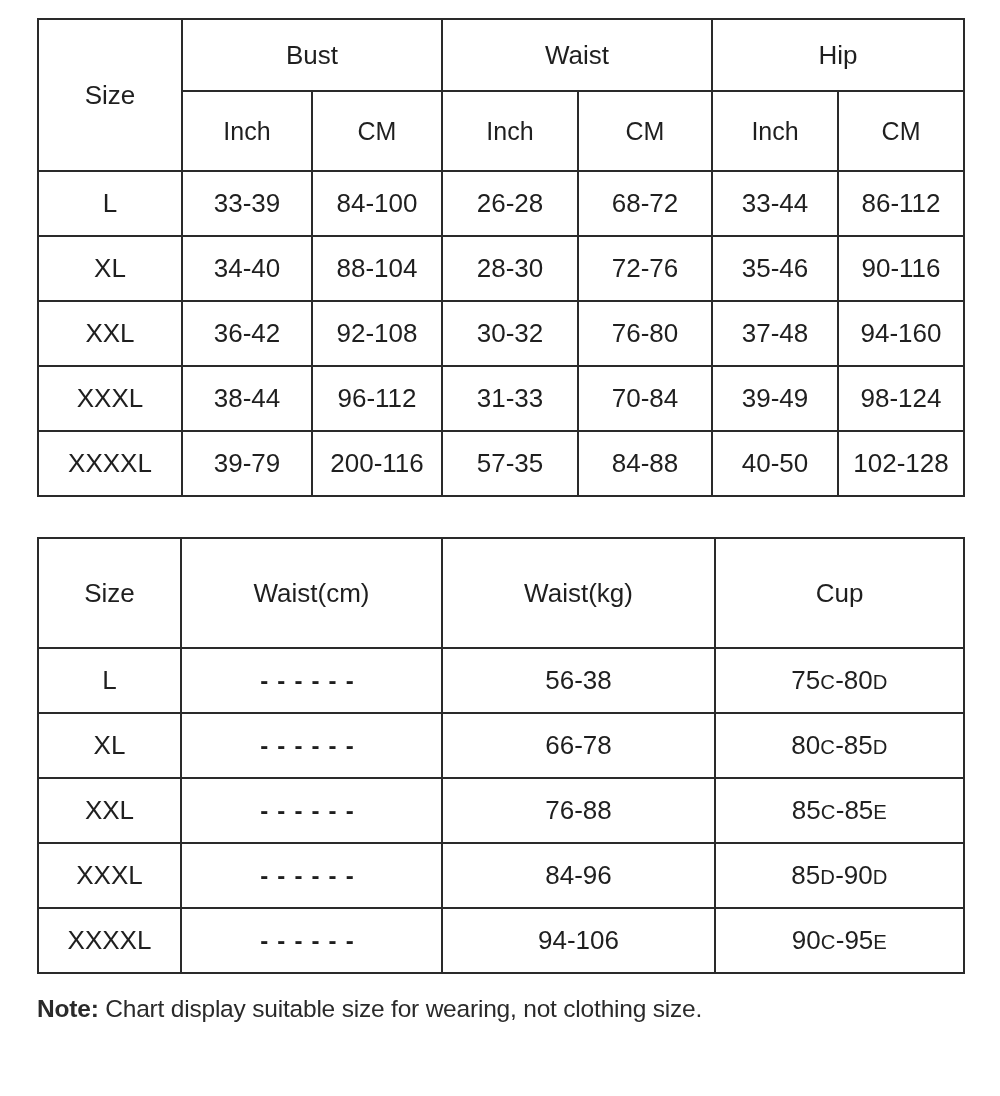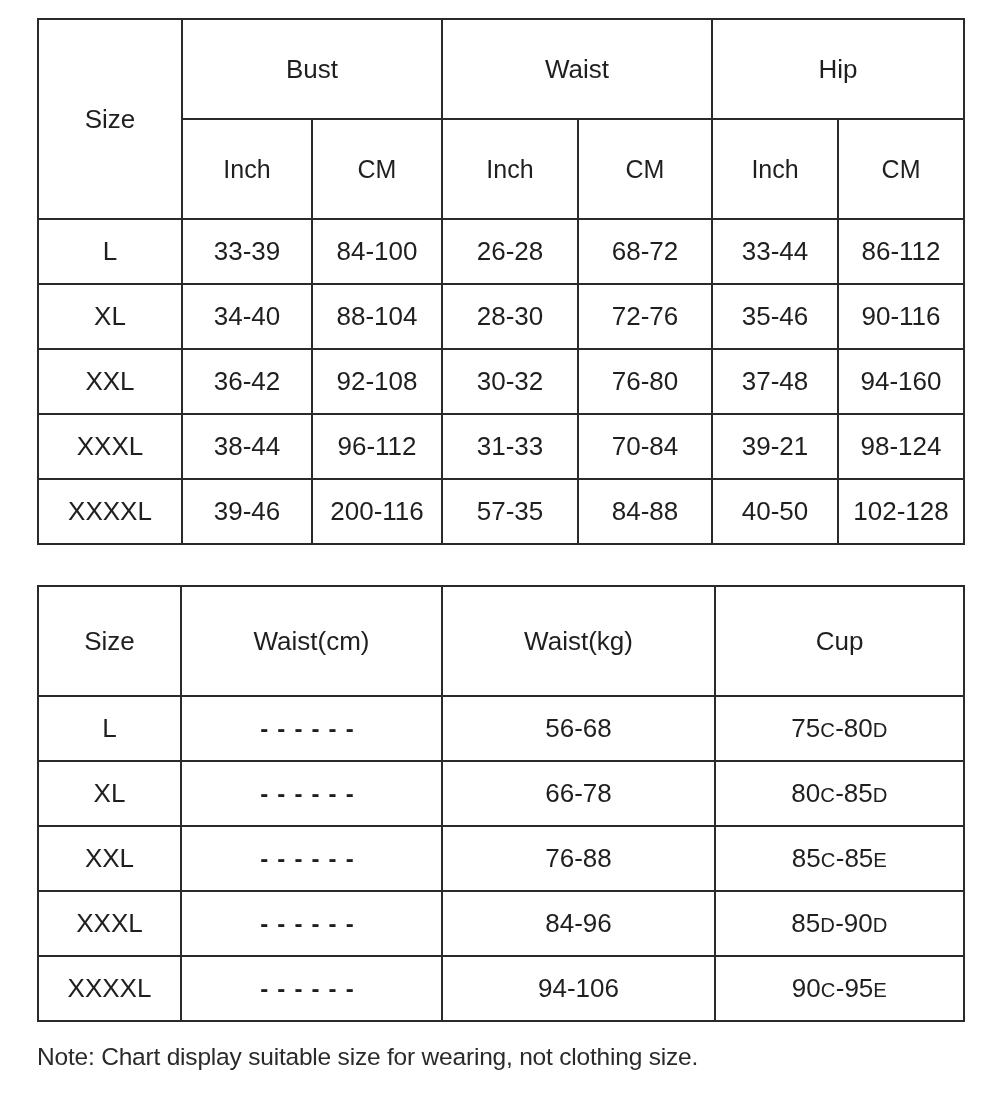"Bust" .t1 thead tr.group-row th { height: 100px -> 72px }
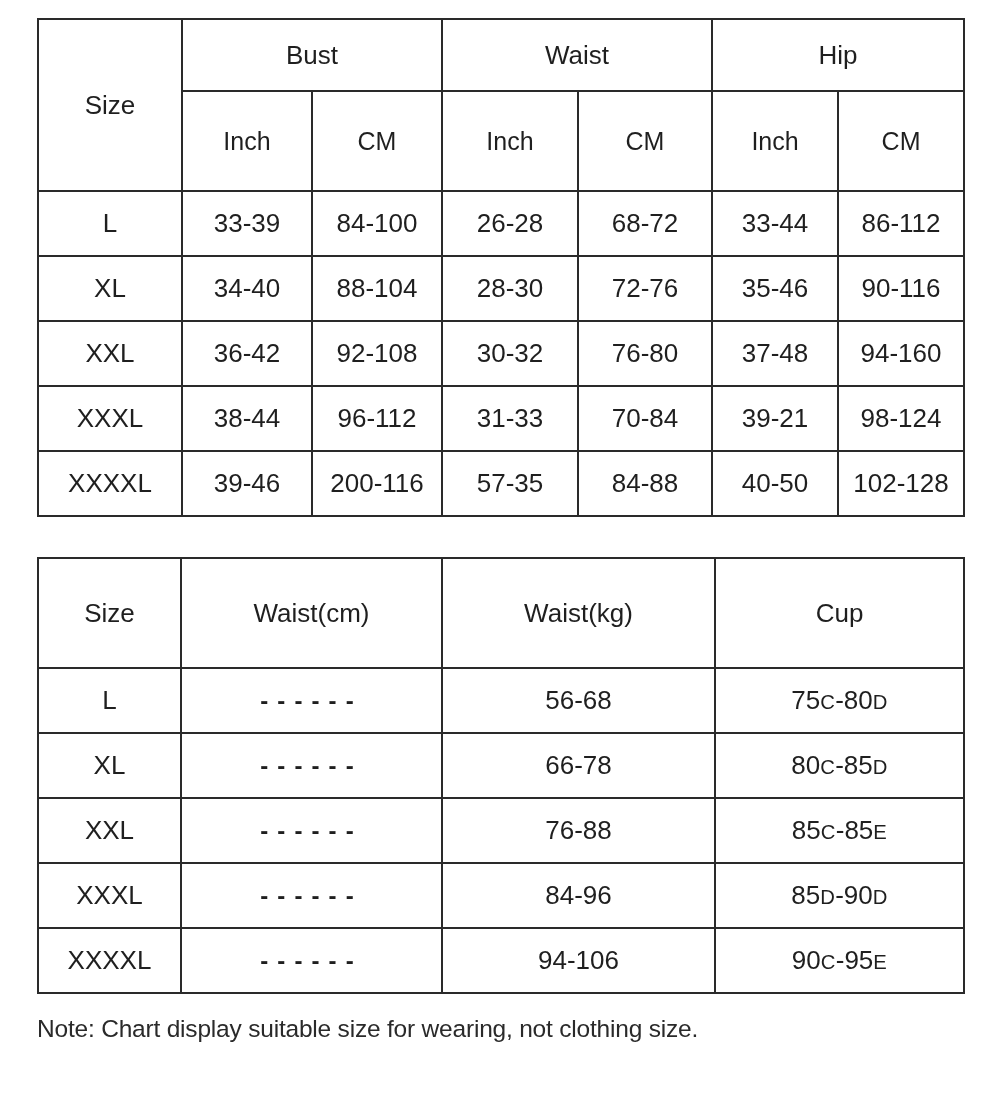"Inch" .t1 thead tr.unit-row th { height: 100px -> 80px }
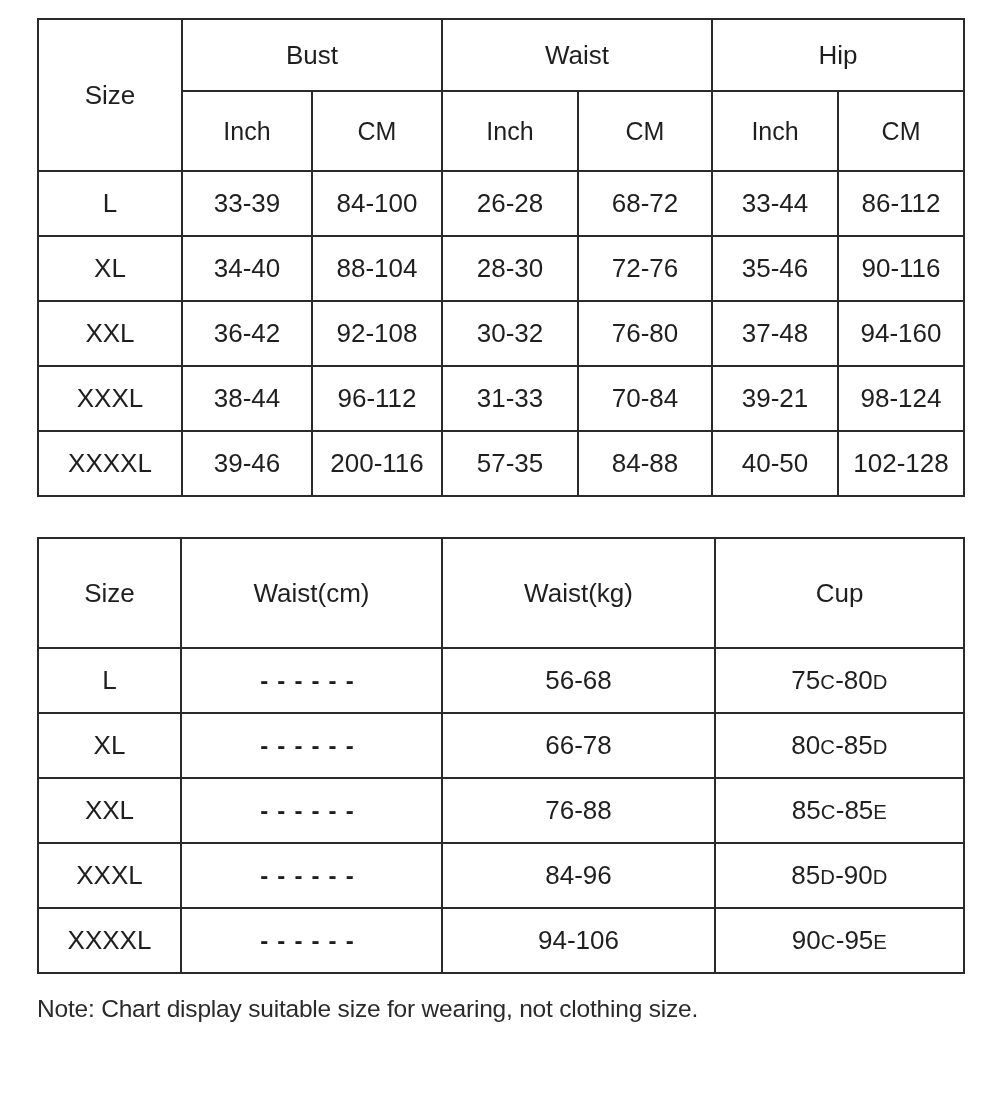"39-21" td { text: 39-21 -> 39-49 }
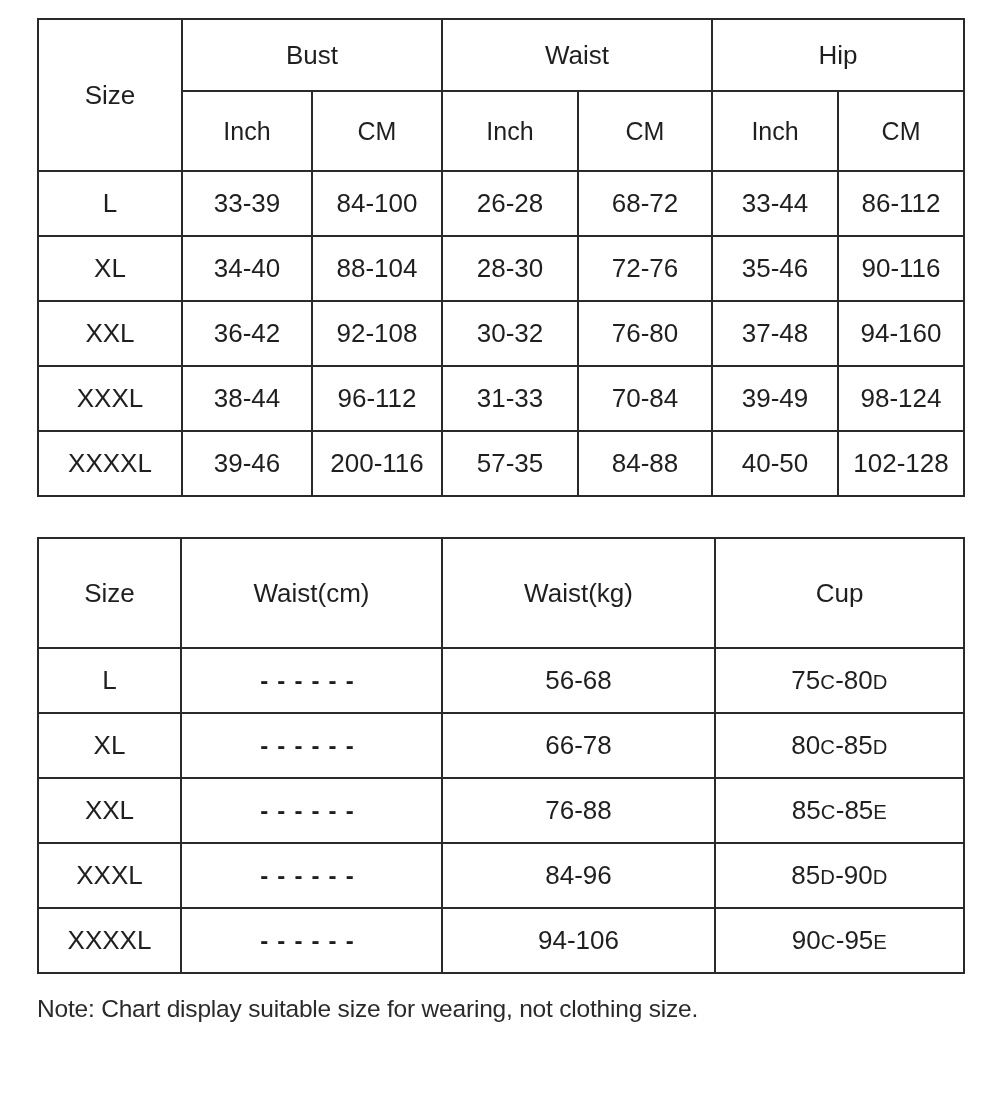"39-46" td { text: 39-46 -> 39-79 }
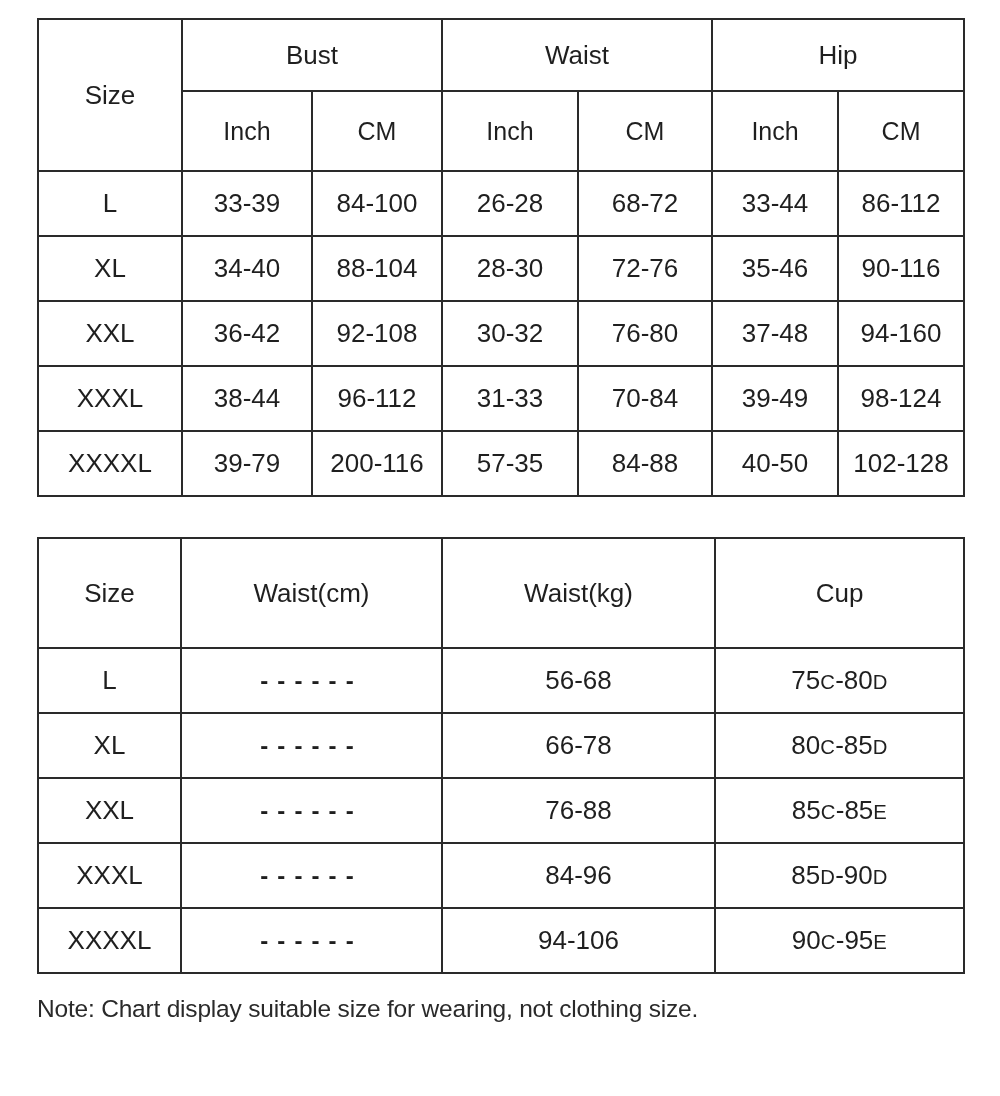"56-68" td { text: 56-68 -> 56-38 }
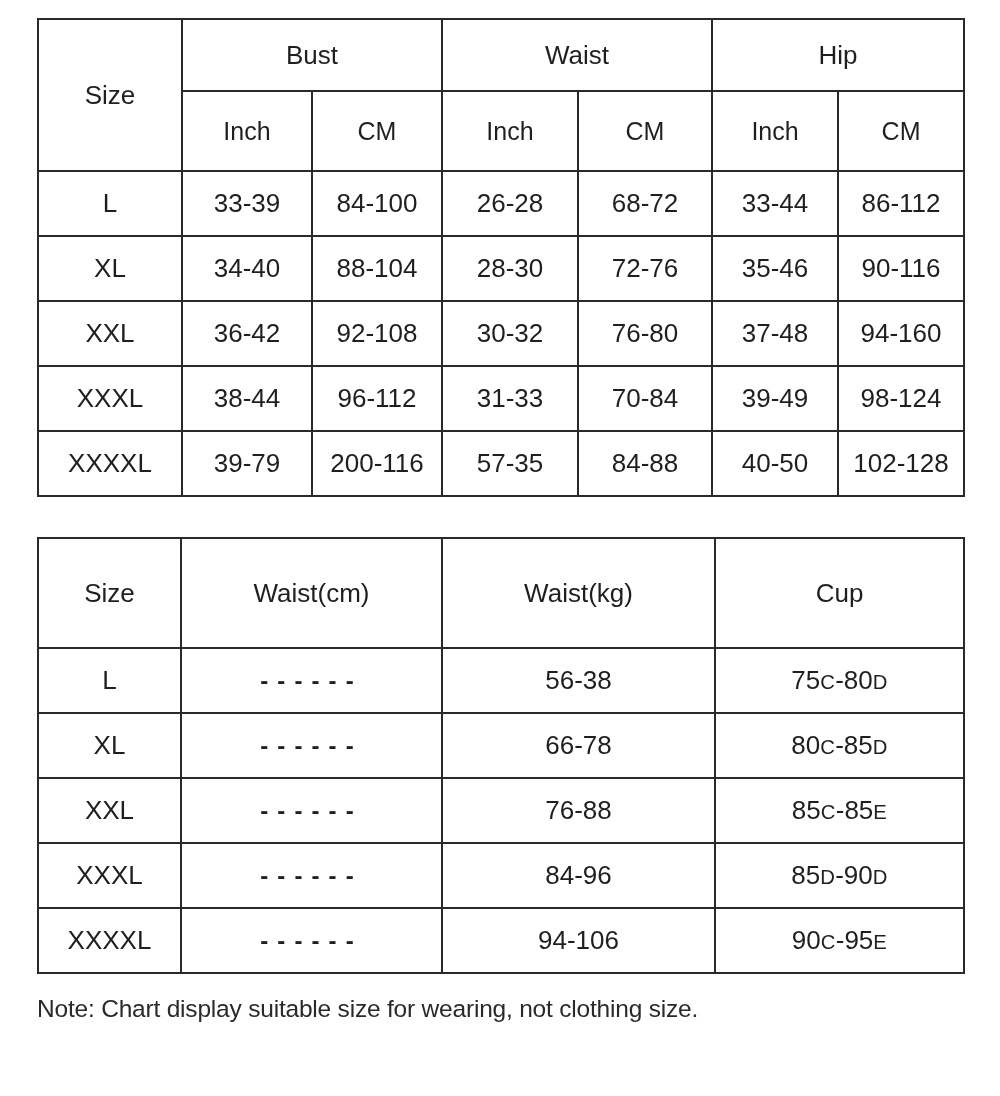"Note:" .note-label { font-weight: 400 -> 700 }
